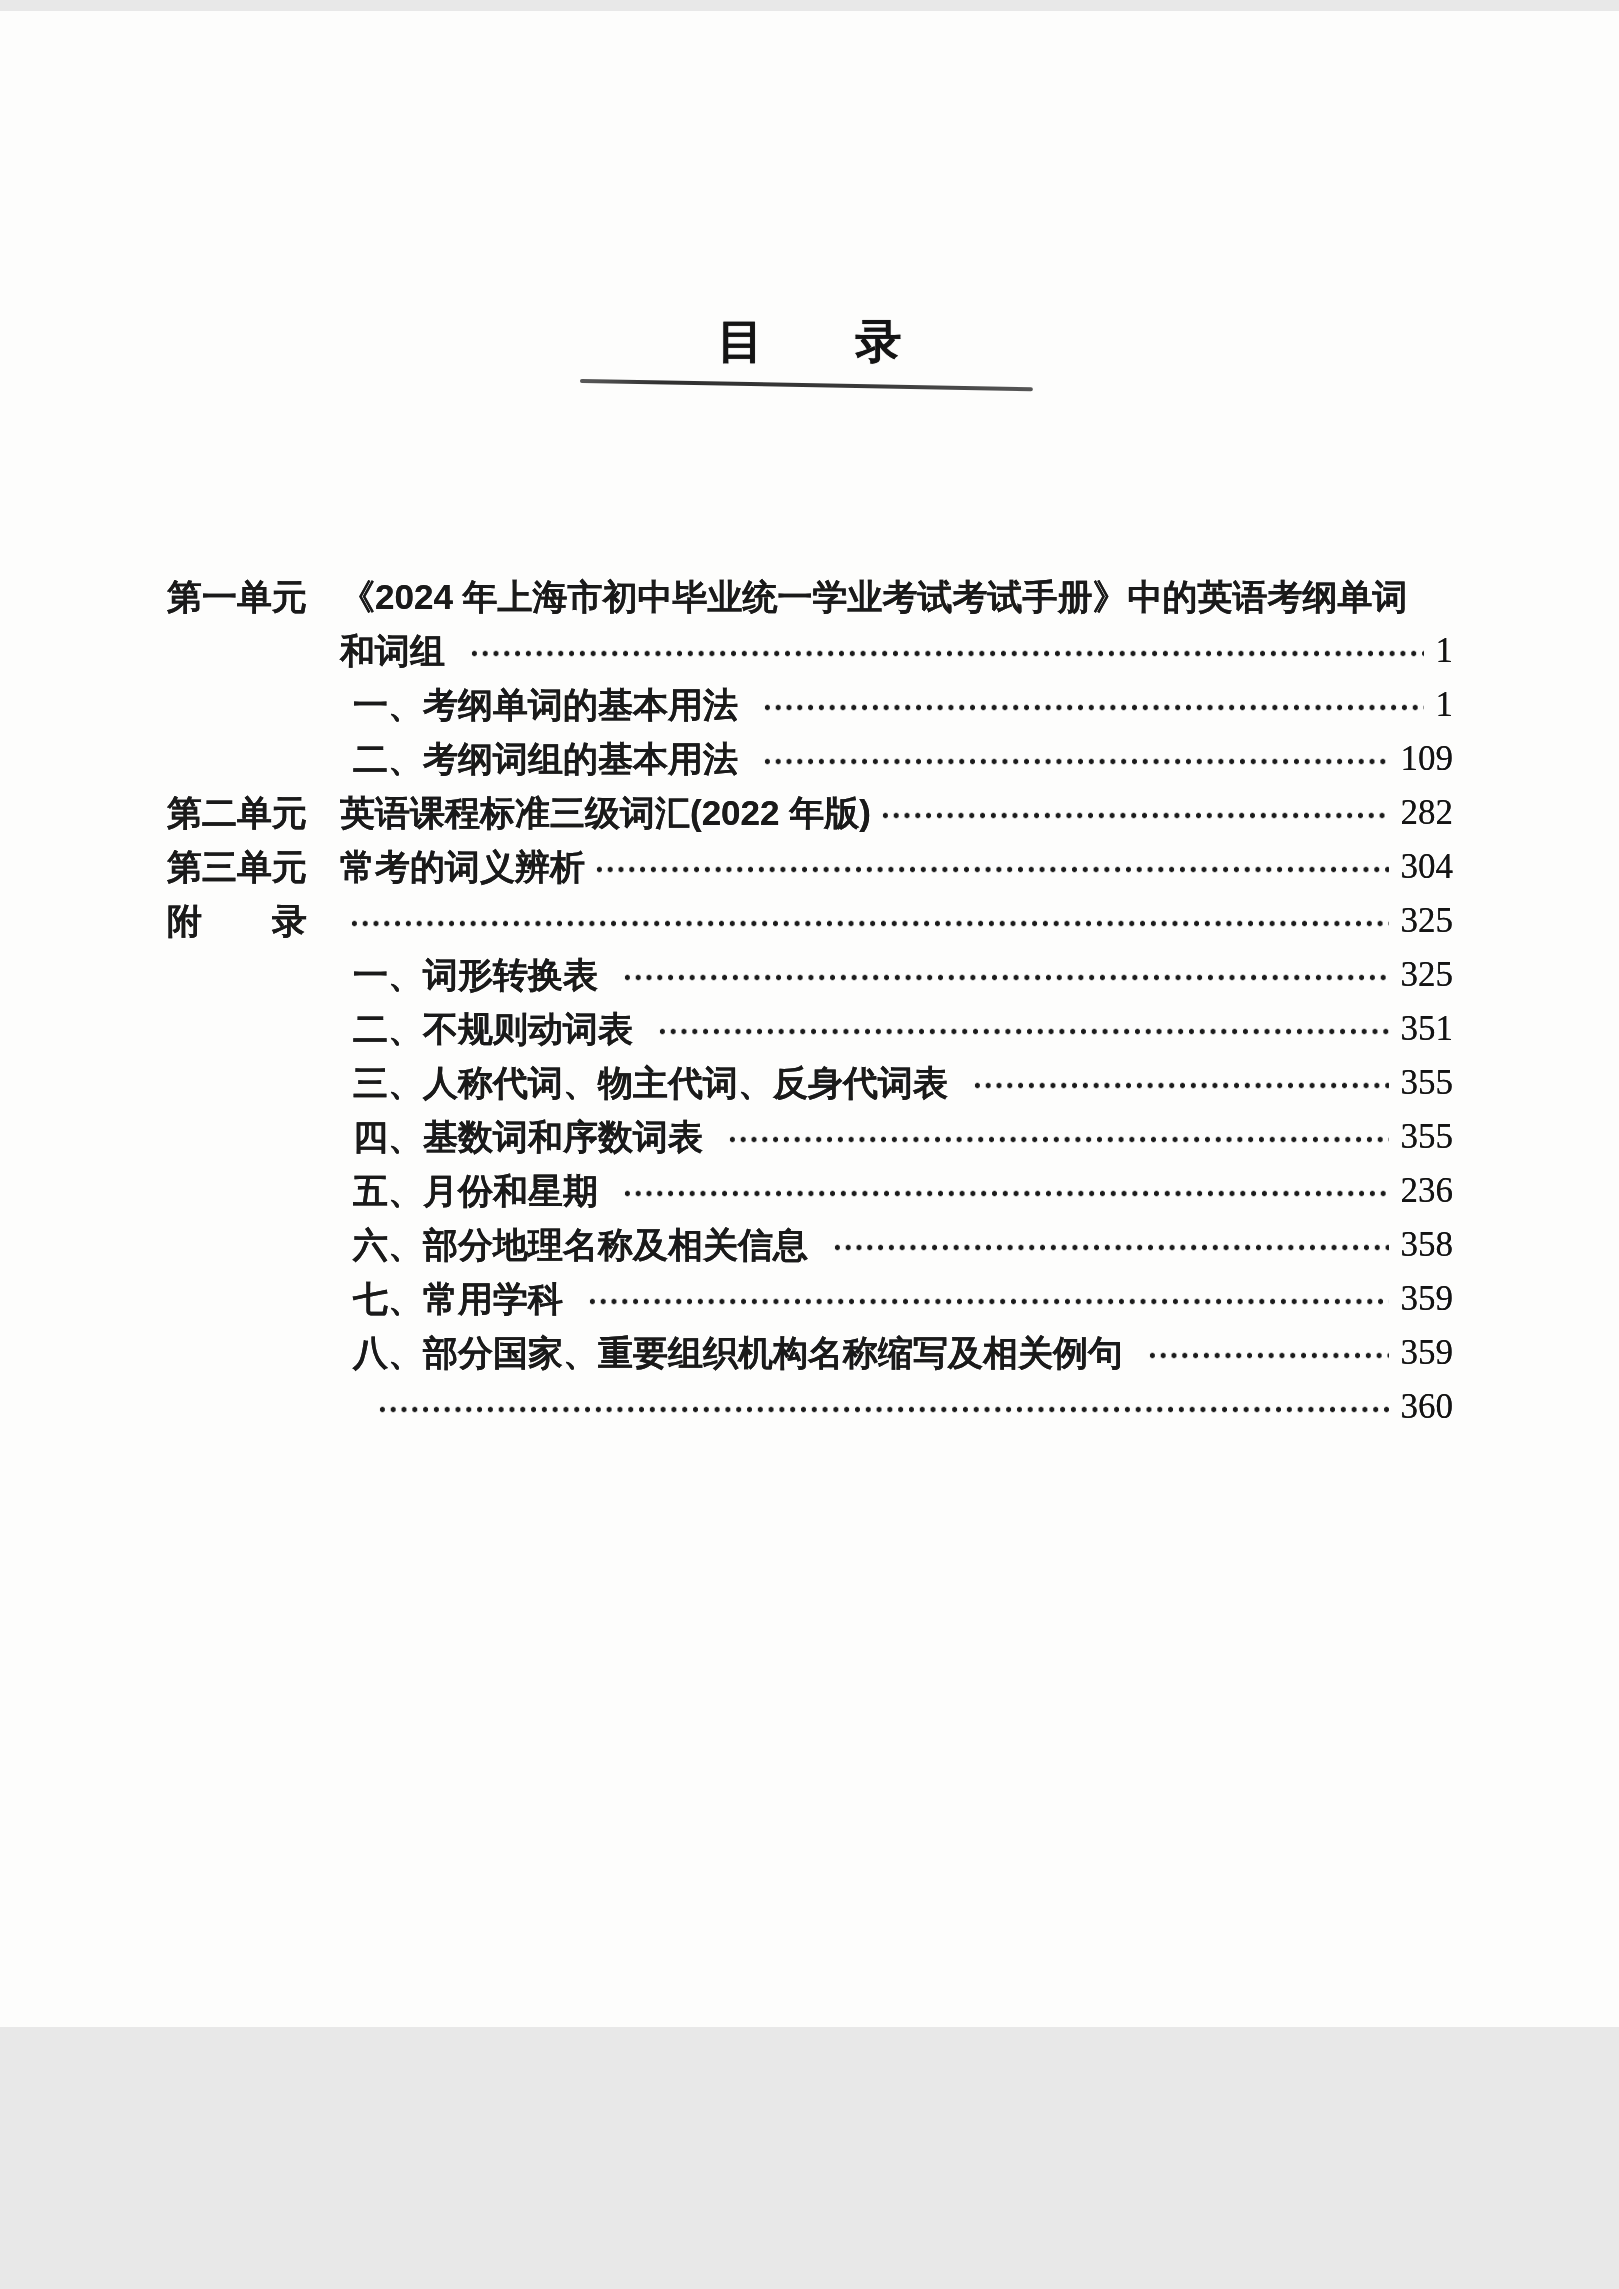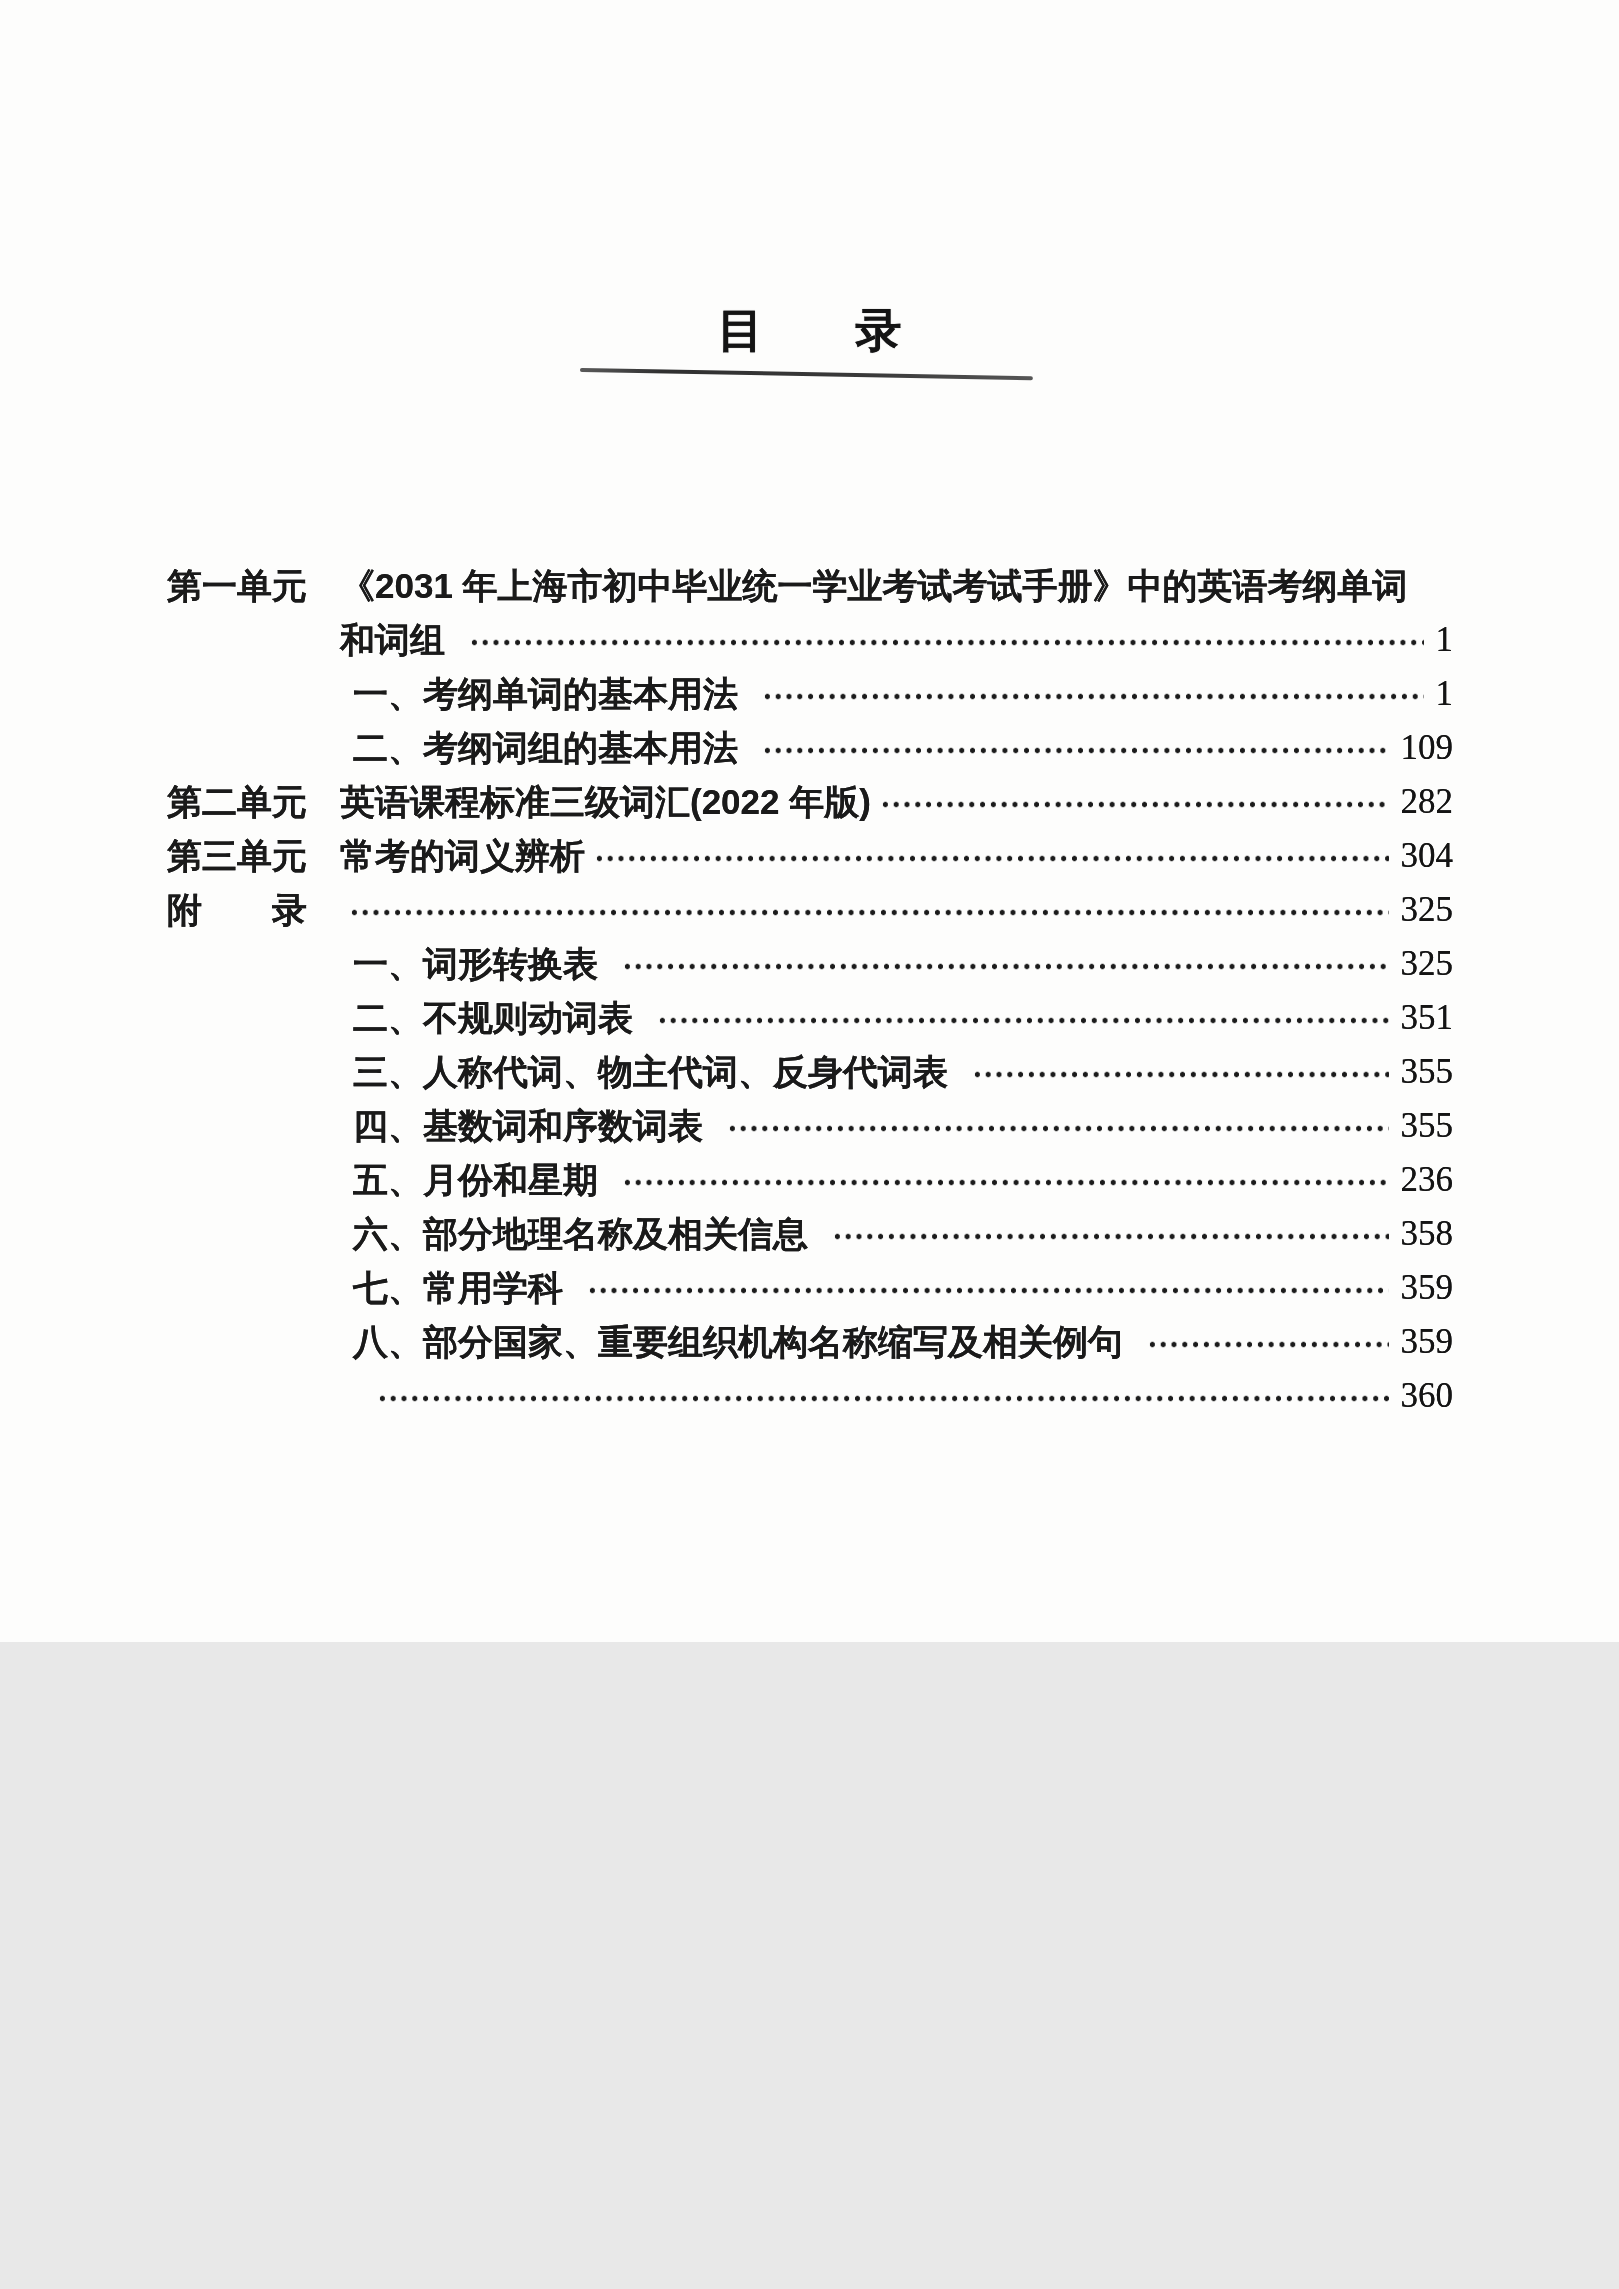"目 录" .page { height: 1642px -> 2016px; margin: 0 auto -> 11px auto }
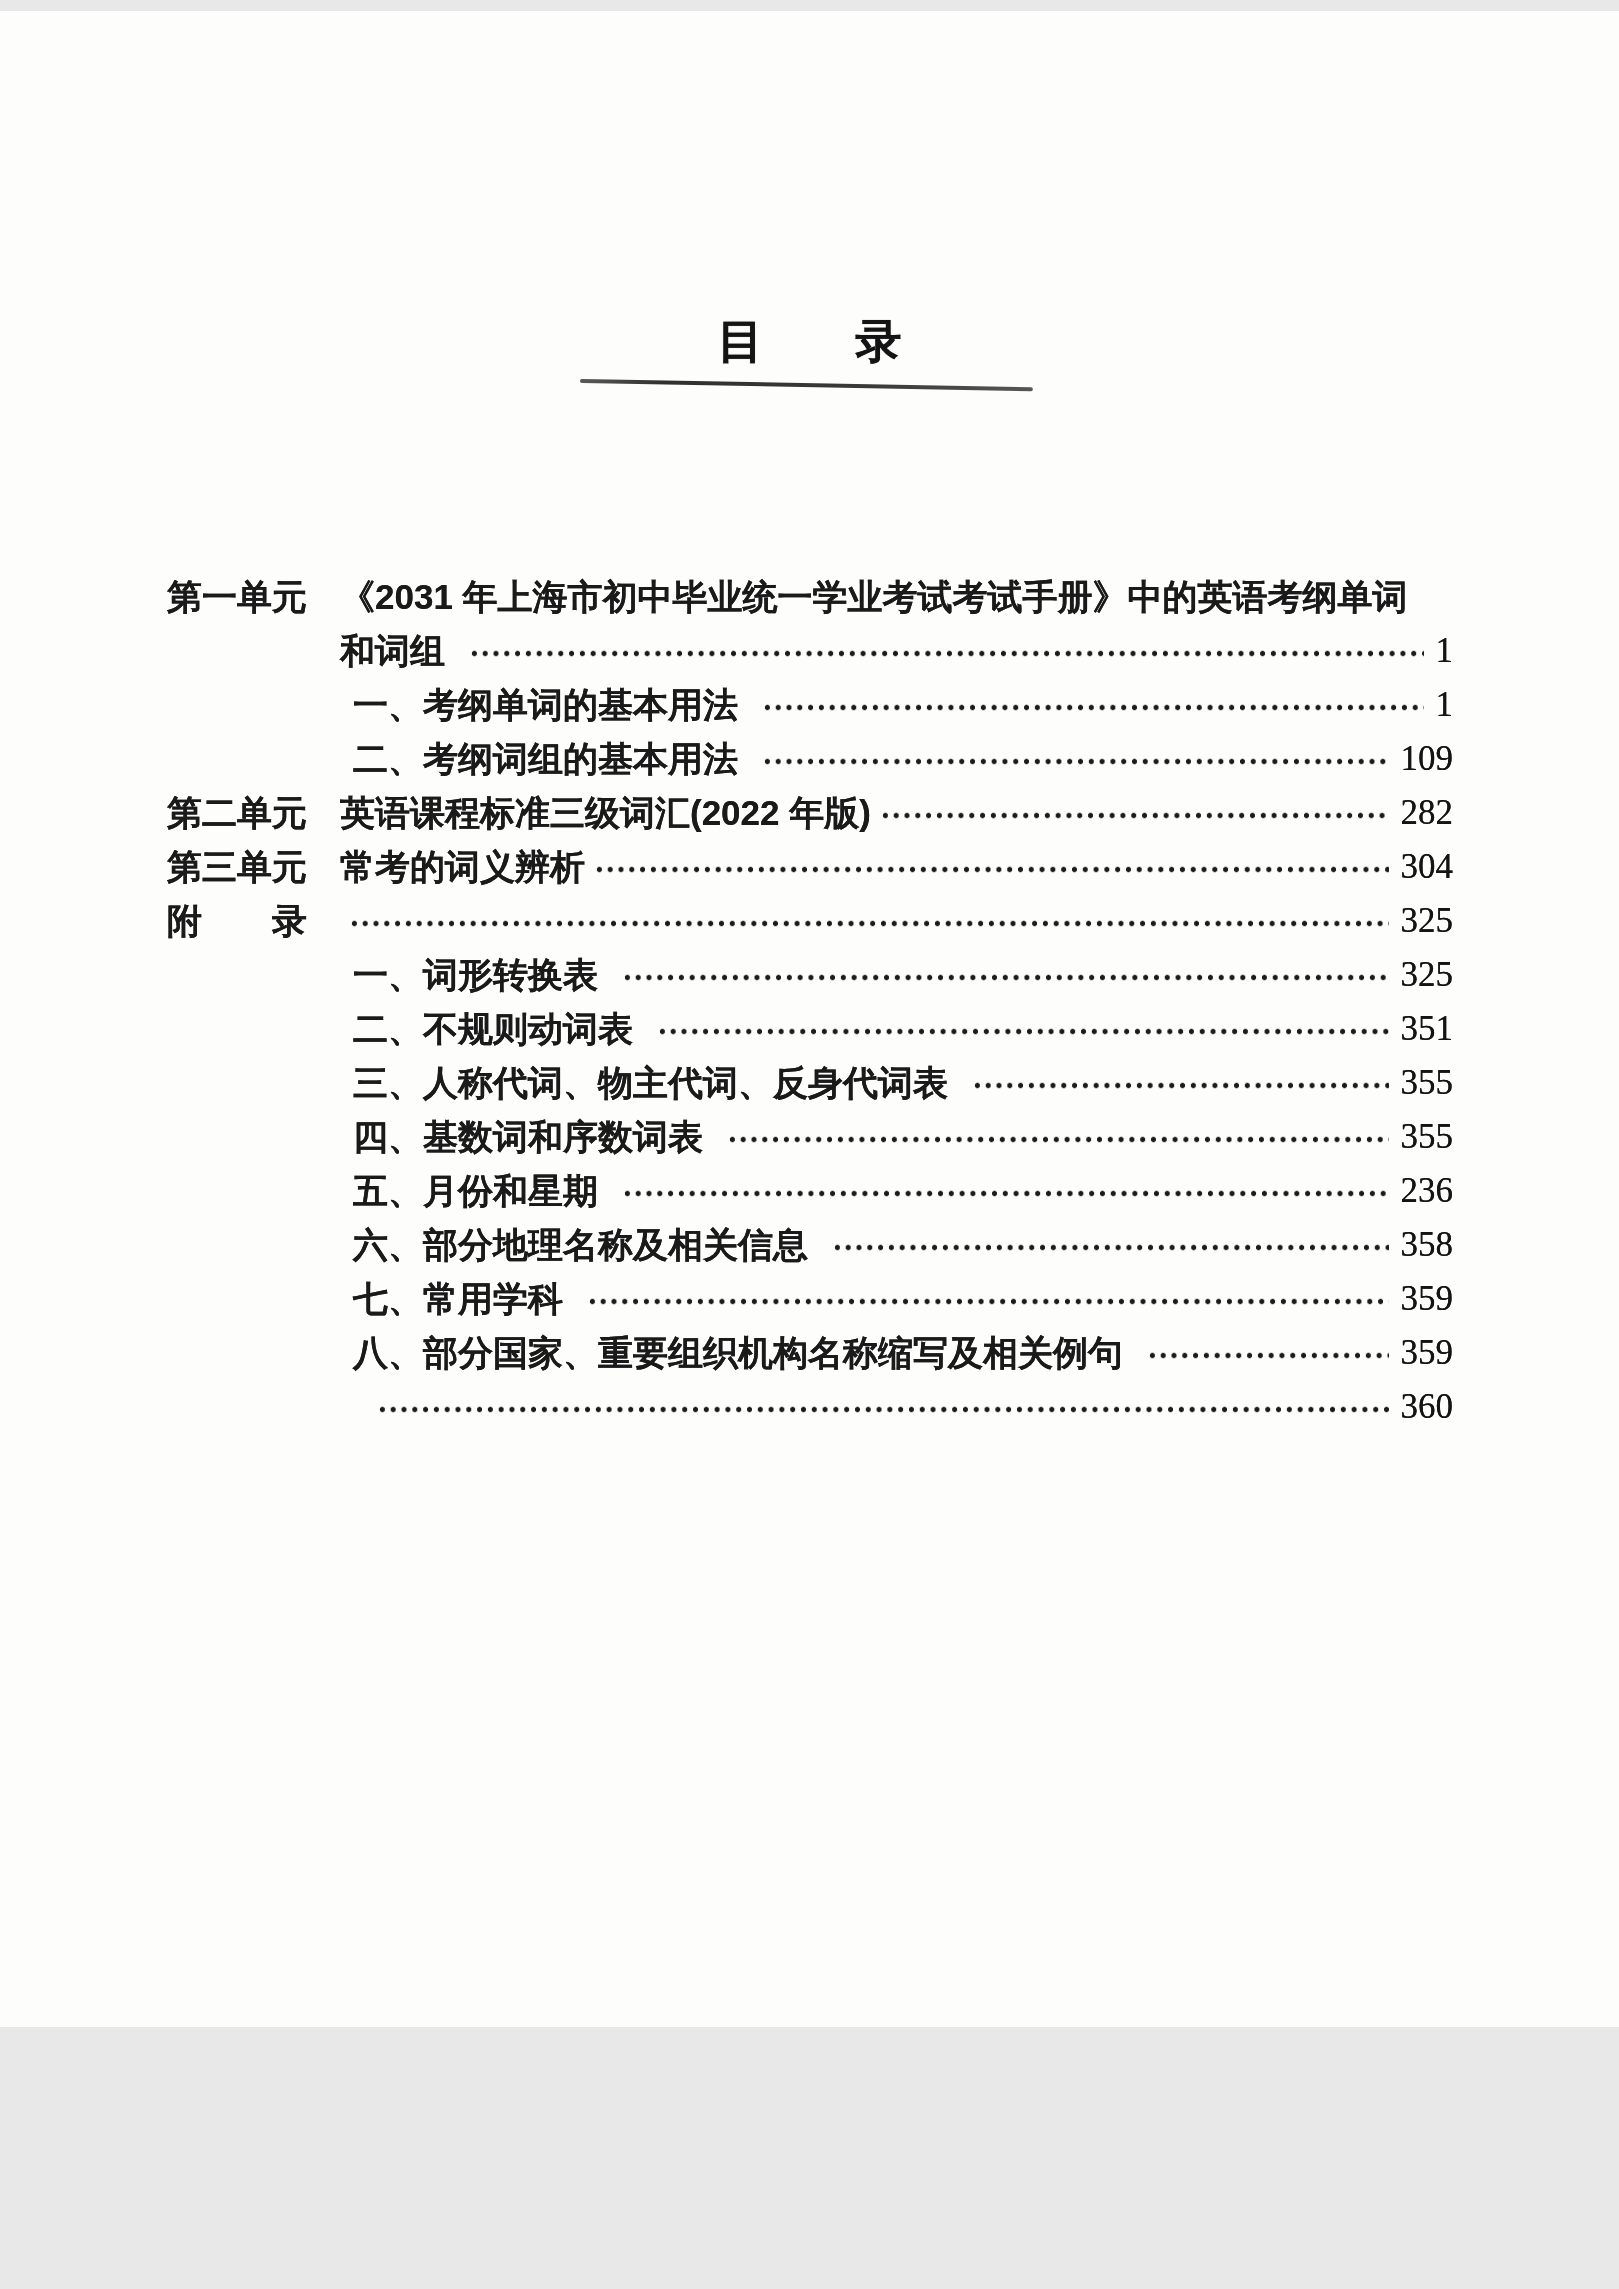"《2031 年上海市初中毕业统一学业考试考试手册》中的英语考纲单词" span.txt { text: 2031 -> 2024 }
